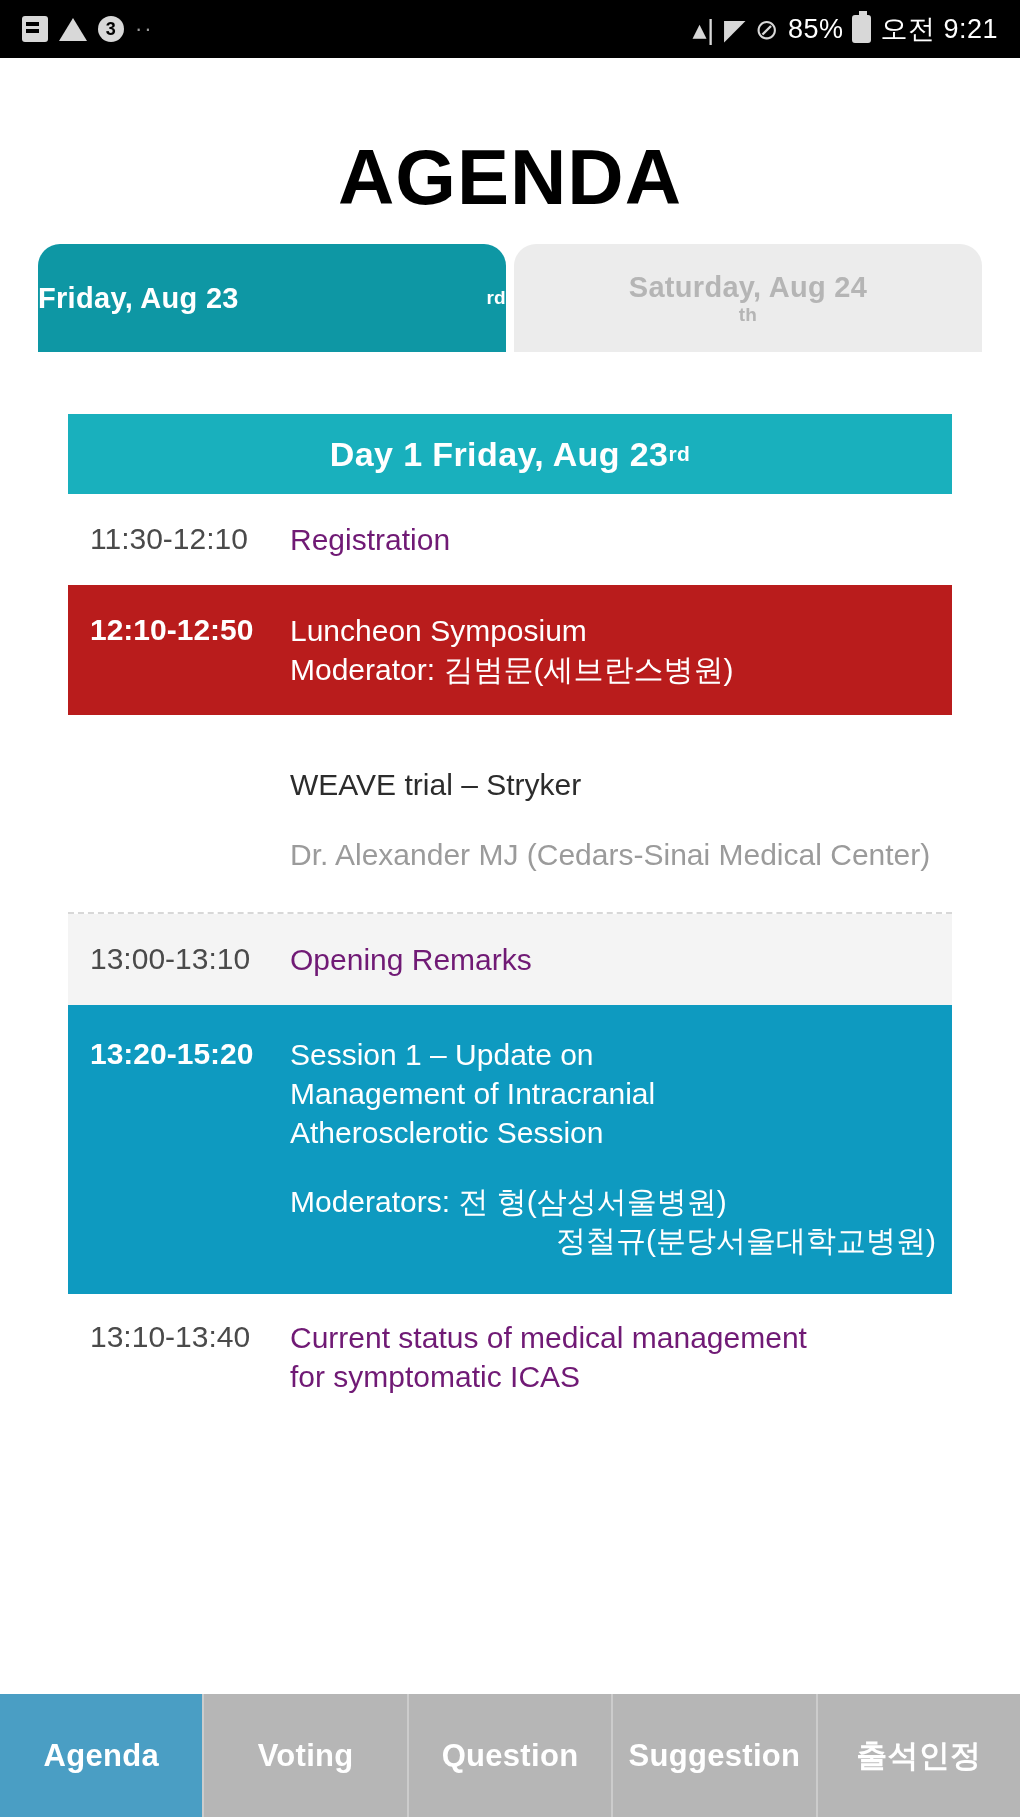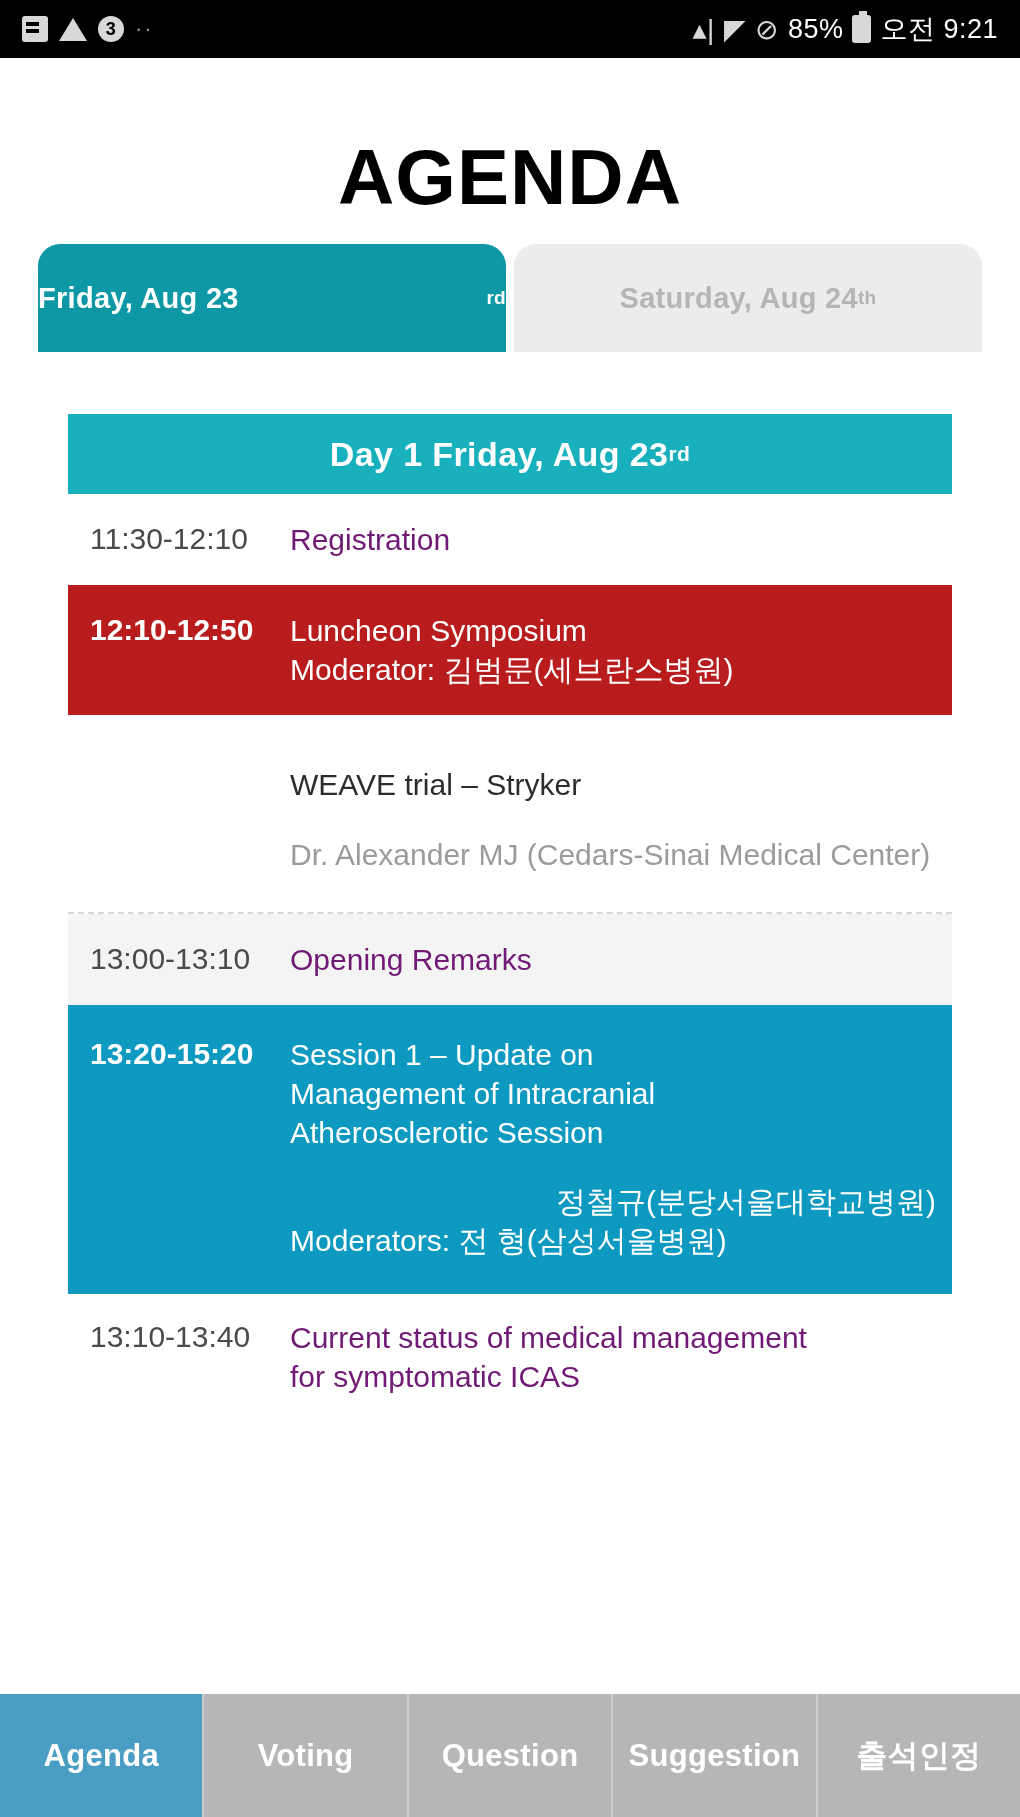"Saturday, Aug 24" .tab.inactive { flex-direction: none -> column }
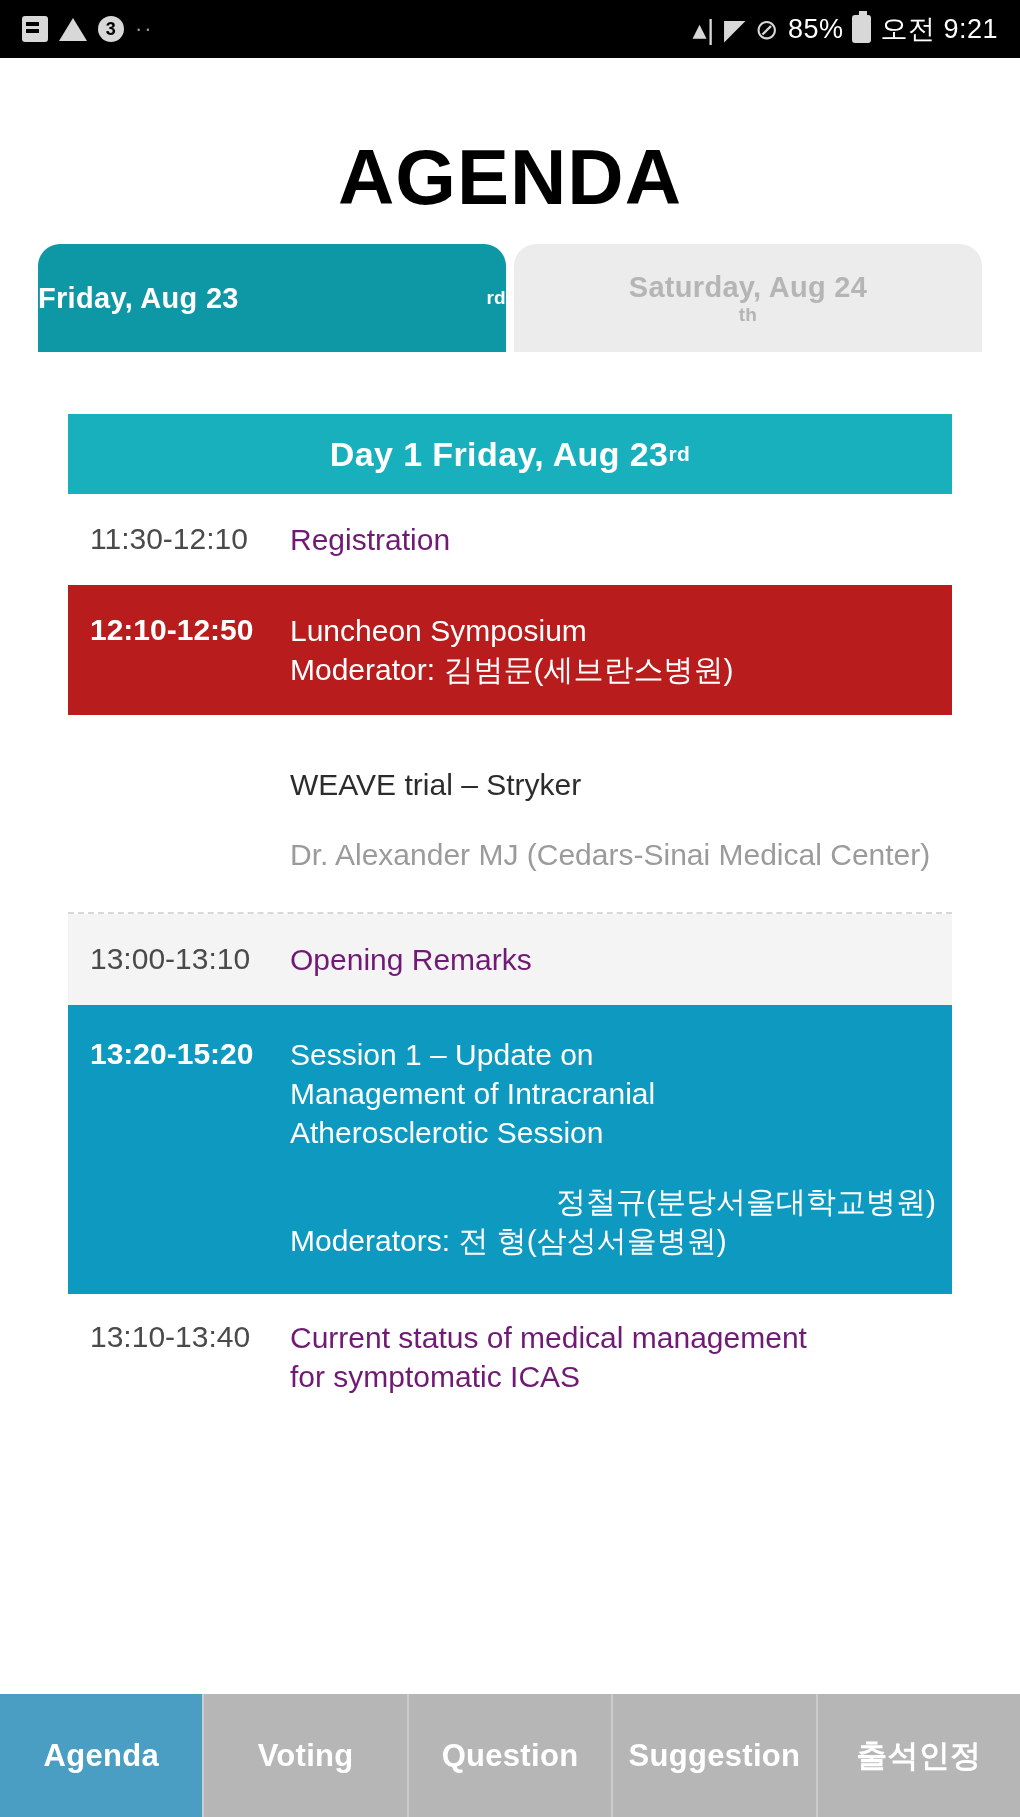"정철규(분당서울대학교병원)" span.ln { order: before "Moderators: 전 형(삼성서울병원)" -> after "Moderators: 전 형(삼성서울병원)" }
